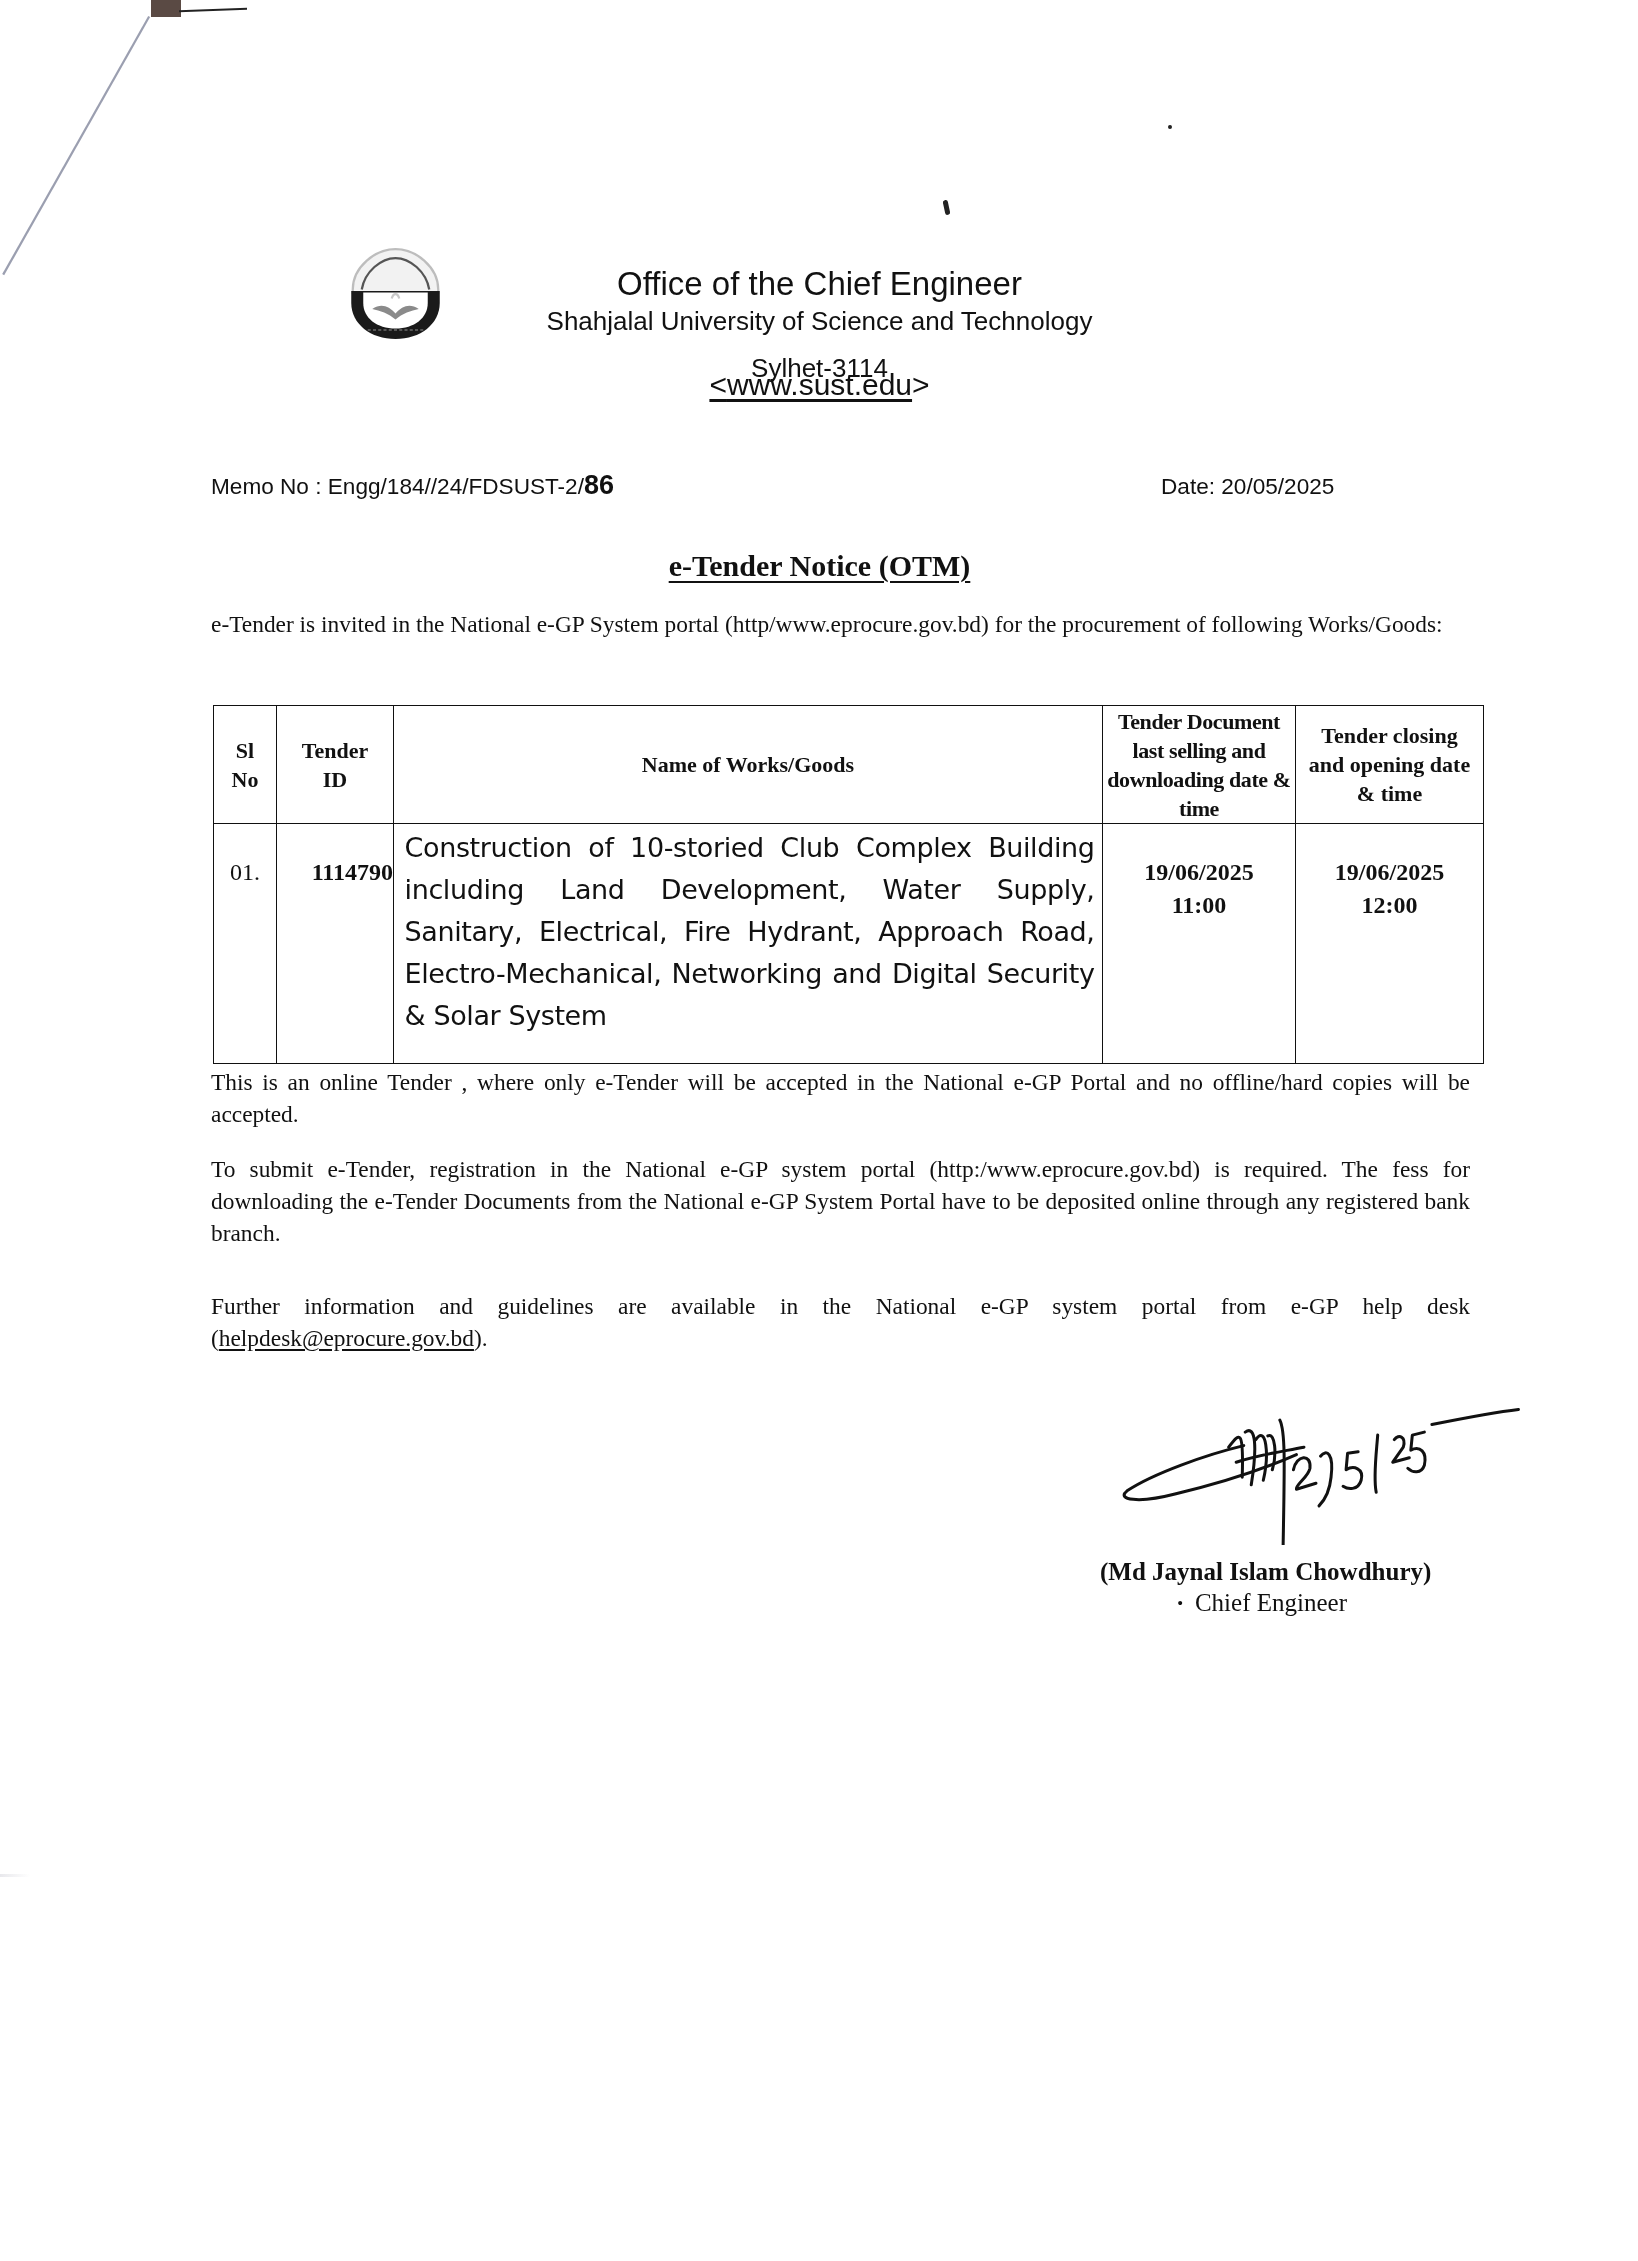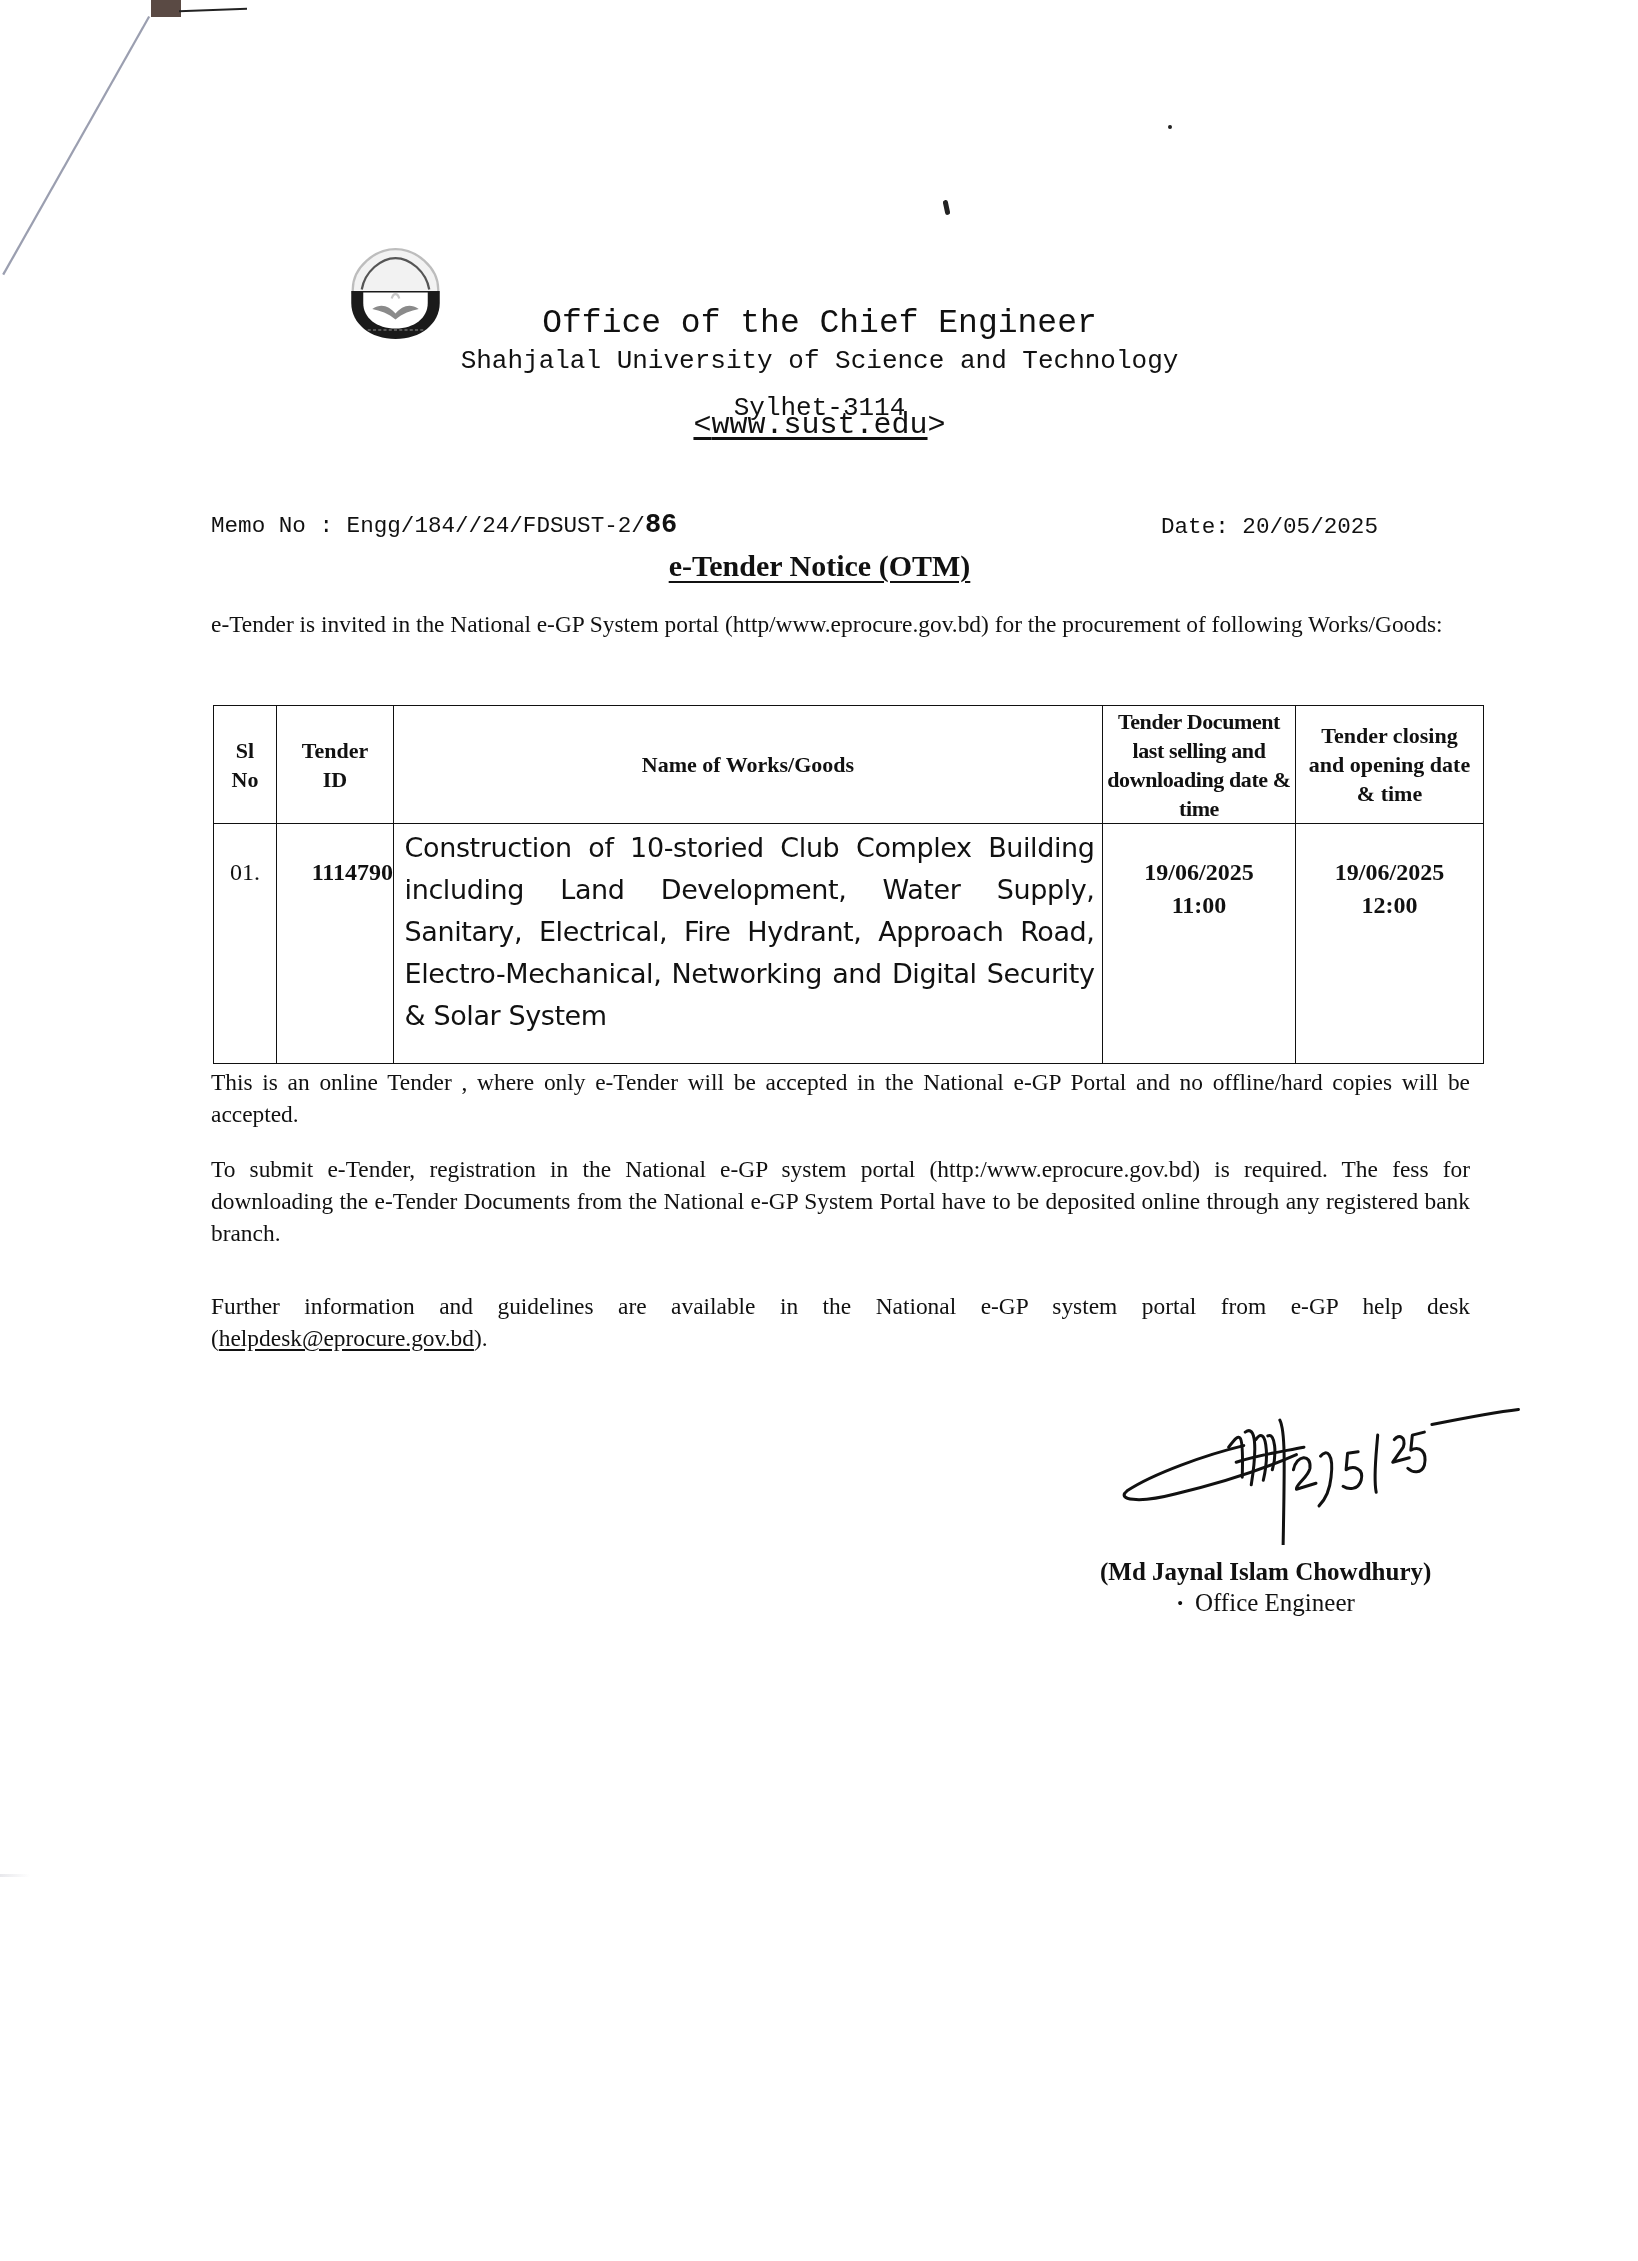"Office of the Chief Engineer" .sans { font-family: Liberation Mono, monospace -> Liberation Sans, sans-serif; margin-top: 40px -> none }
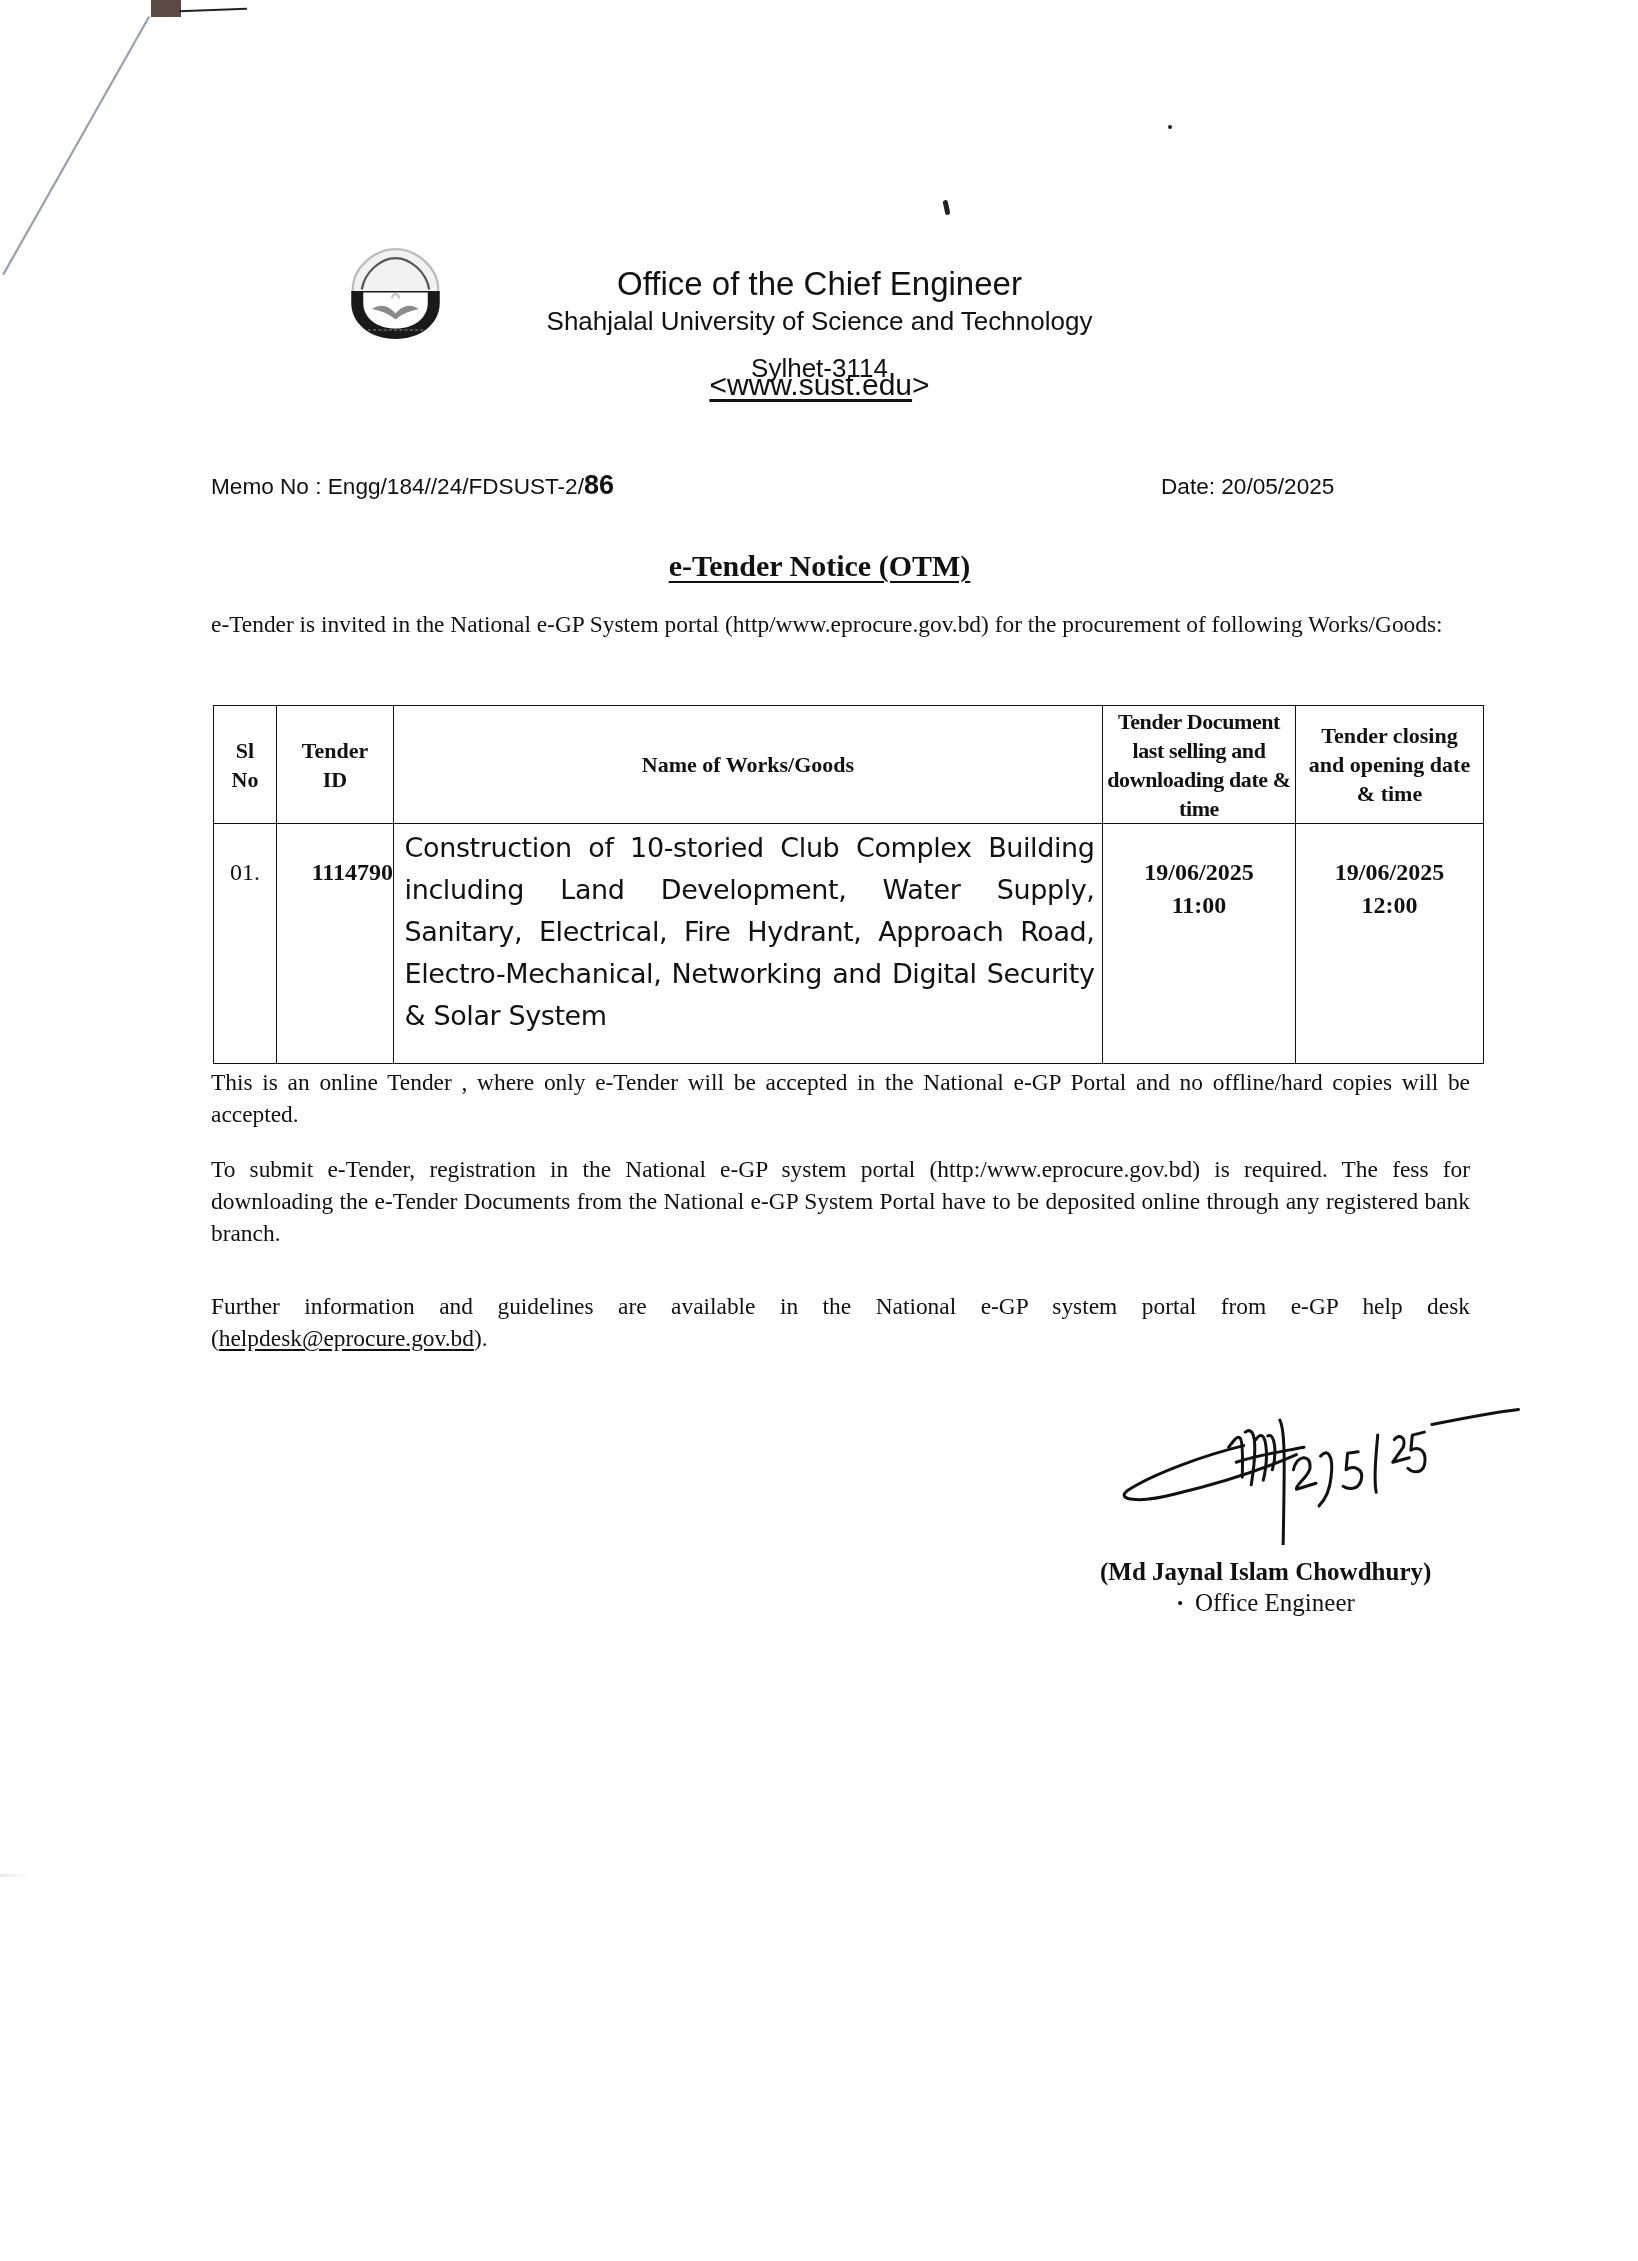"Office Engineer" div.abs { text: Office -> Chief }
